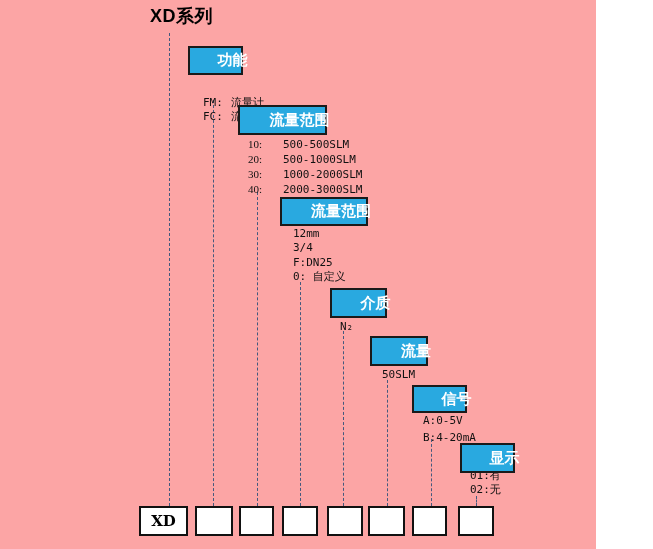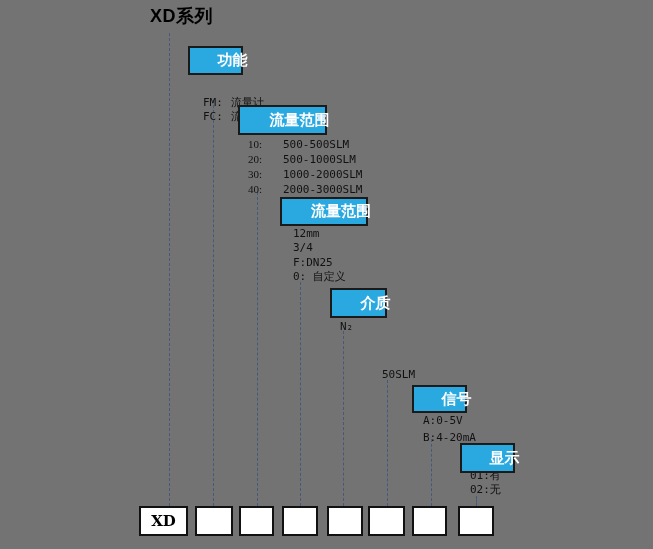"XD系列" .canvas { background: #737373 -> #fca5a5; width: 653px -> 596px }
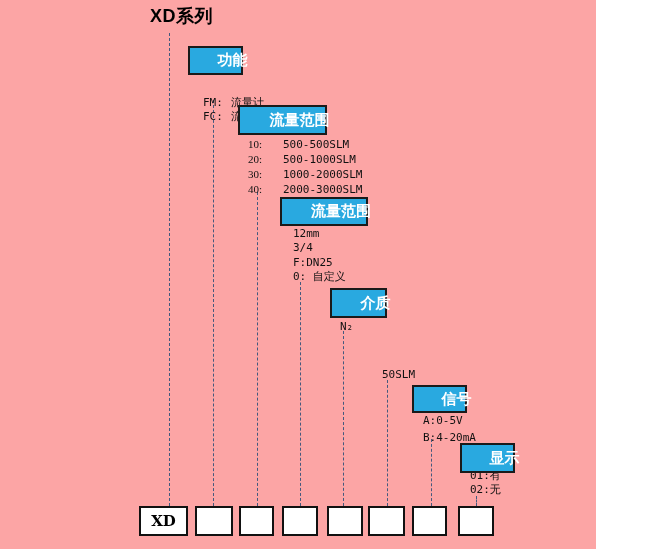"流量" div.blabel { html: none -> <div>流量</div> }
